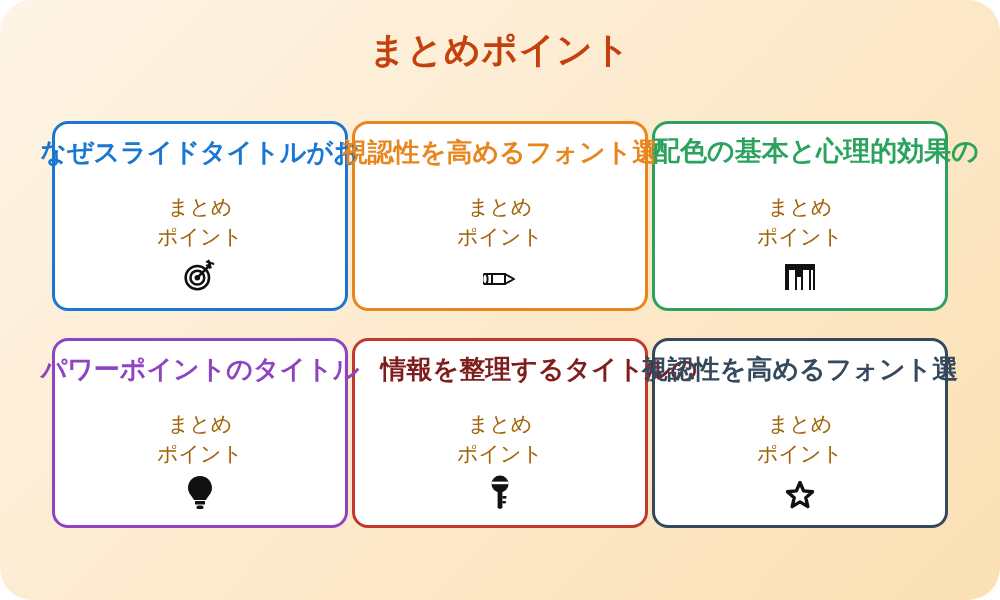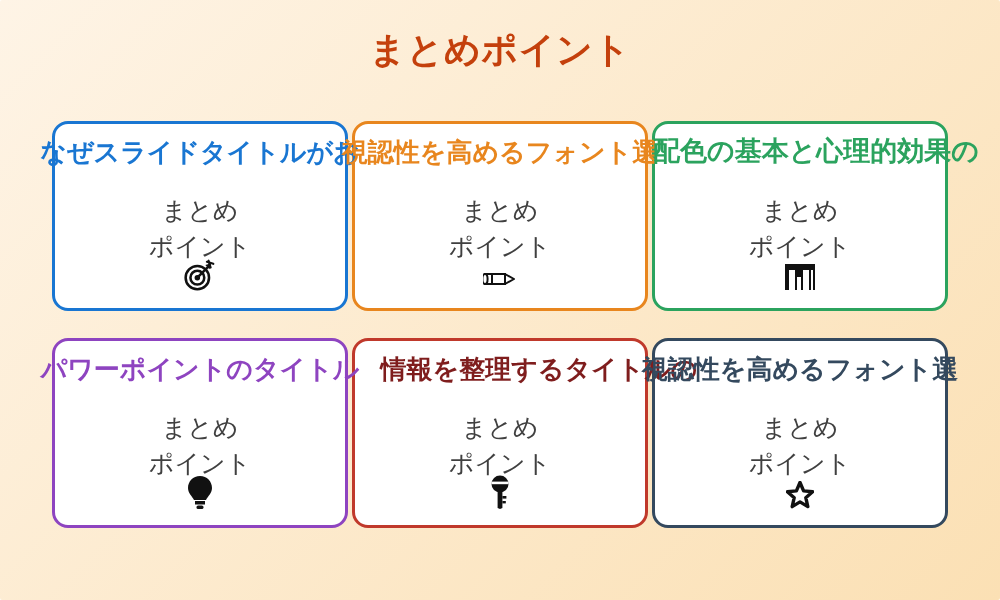"まとめポイント" #slide { border-radius: 2px -> 32px }
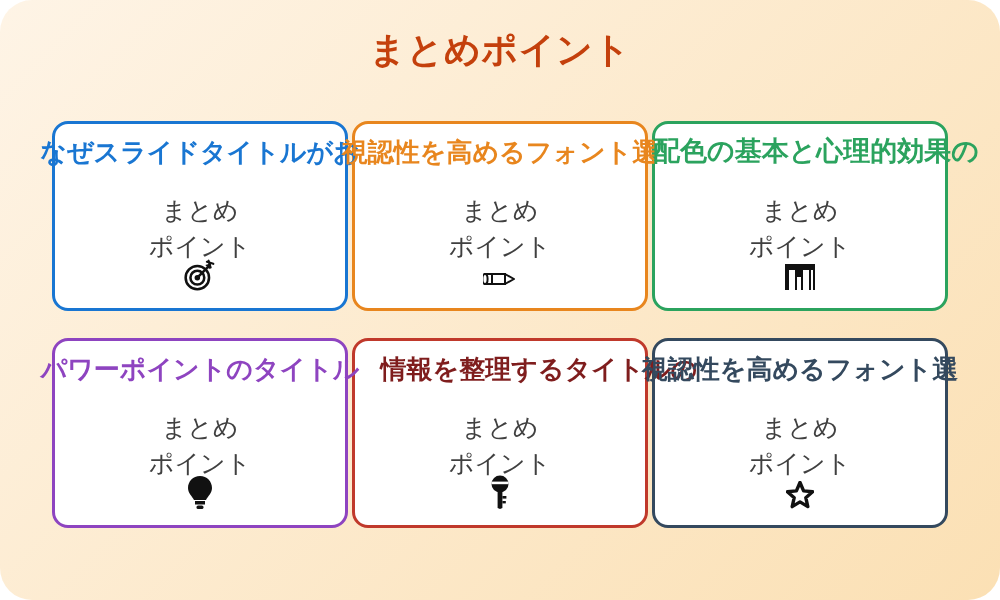"まとめ" .card-body { color: #404040 -> #a16207; font-size: 25px -> 21px }
